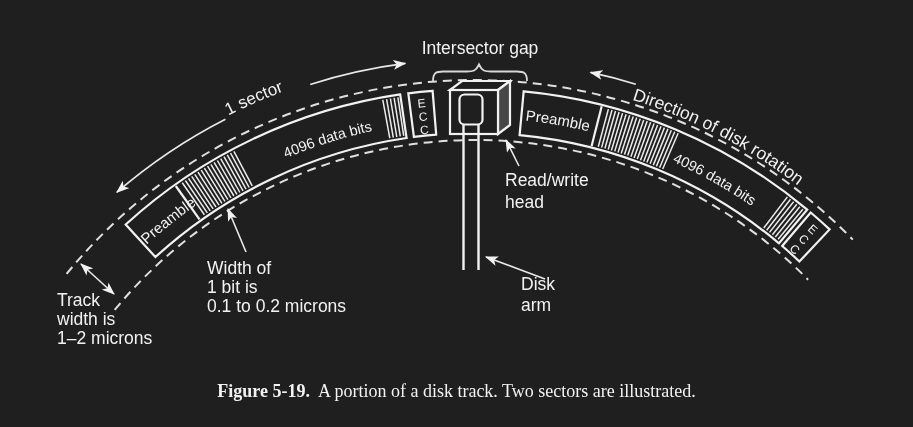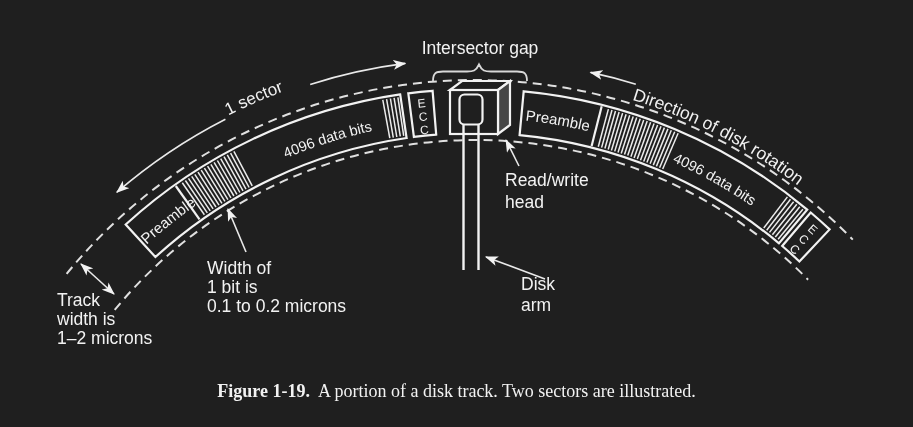"Figure 1-19." span.num { text: 1-19 -> 5-19 }
